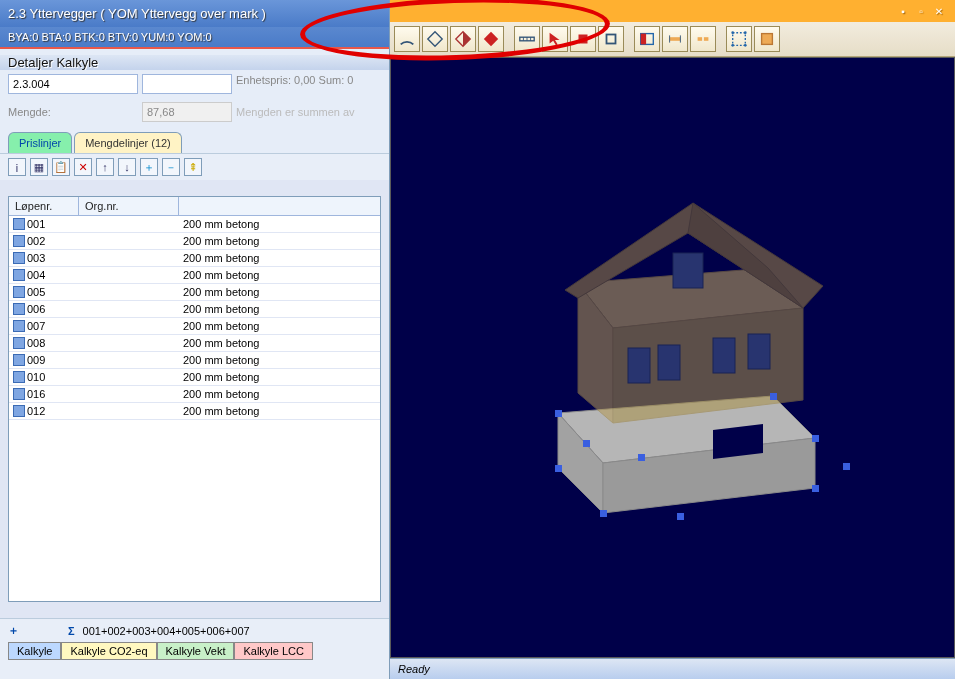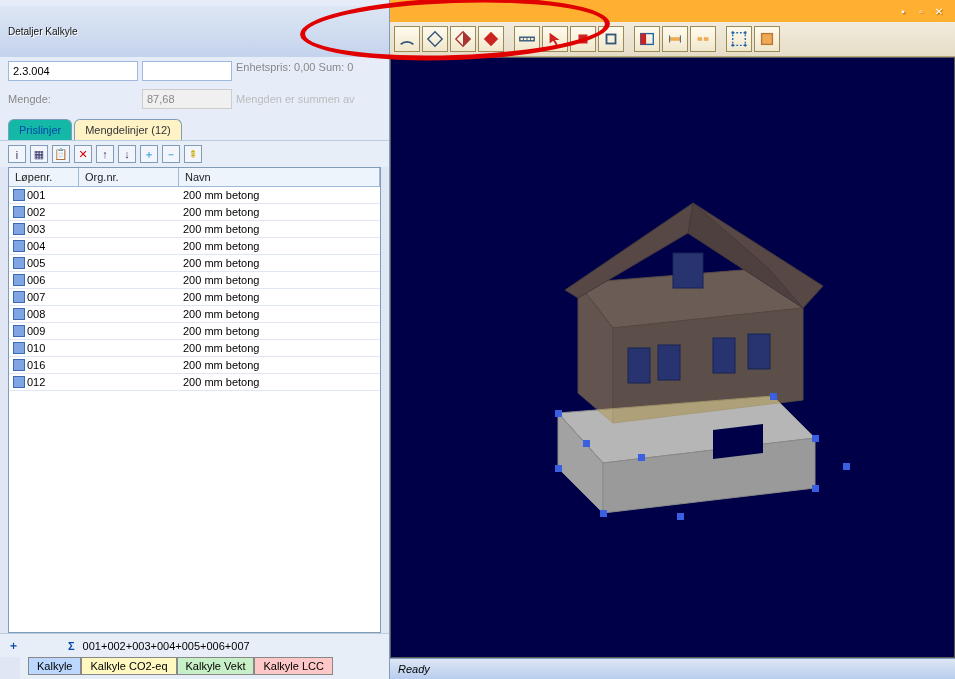"2.3 Yttervegger ( YOM Yttervegg" div.hdr-title { html: none -> <div>2.3 Yttervegger ( YOM Yttervegg over mark )</div> }
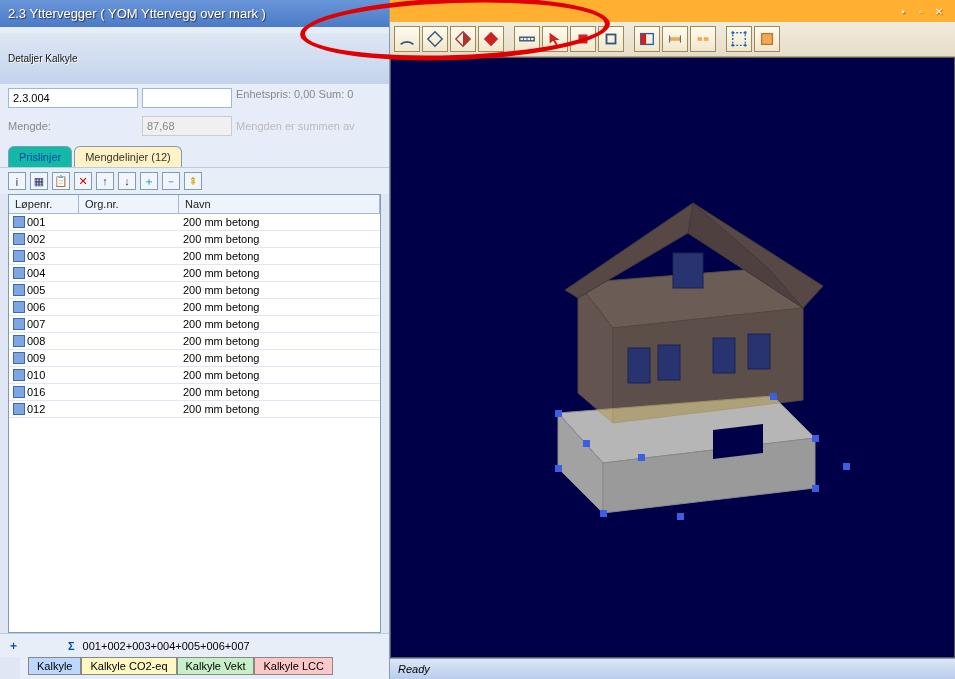"BYA:0 BTA:0 BTK:0 BTV:0 YUM:0" div.hdr-metrics { html: none -> <div>BYA:0 BTA:0 BTK:0 BTV:0 YUM:0 YOM:0</div> }
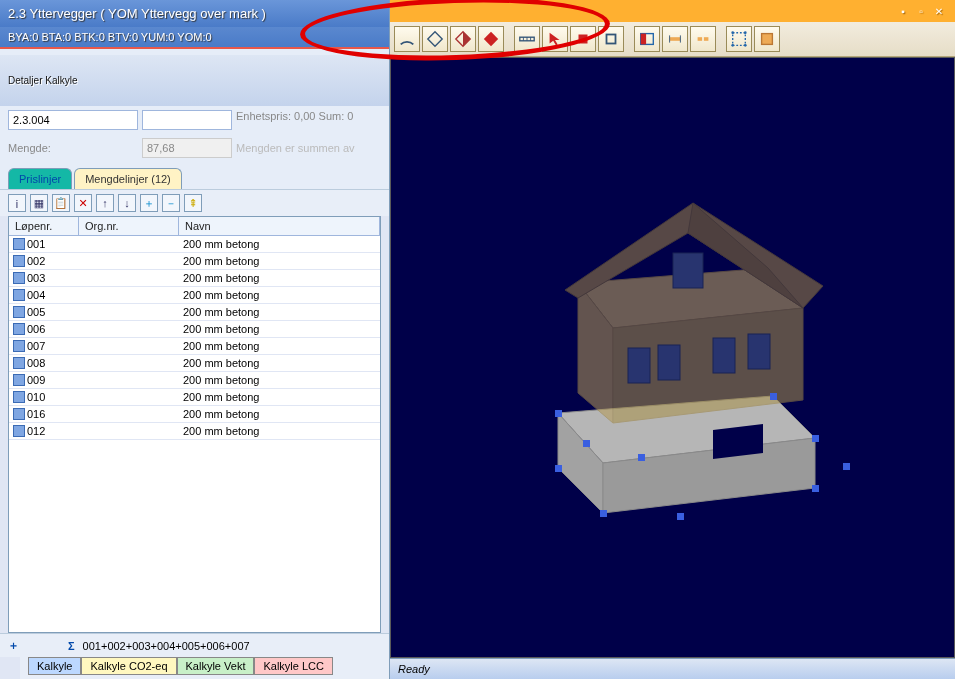"Detaljer Kalkyle" .detaljer-bar { font-size: 10px -> 13px; padding: 20px 8px -> 0 8px }
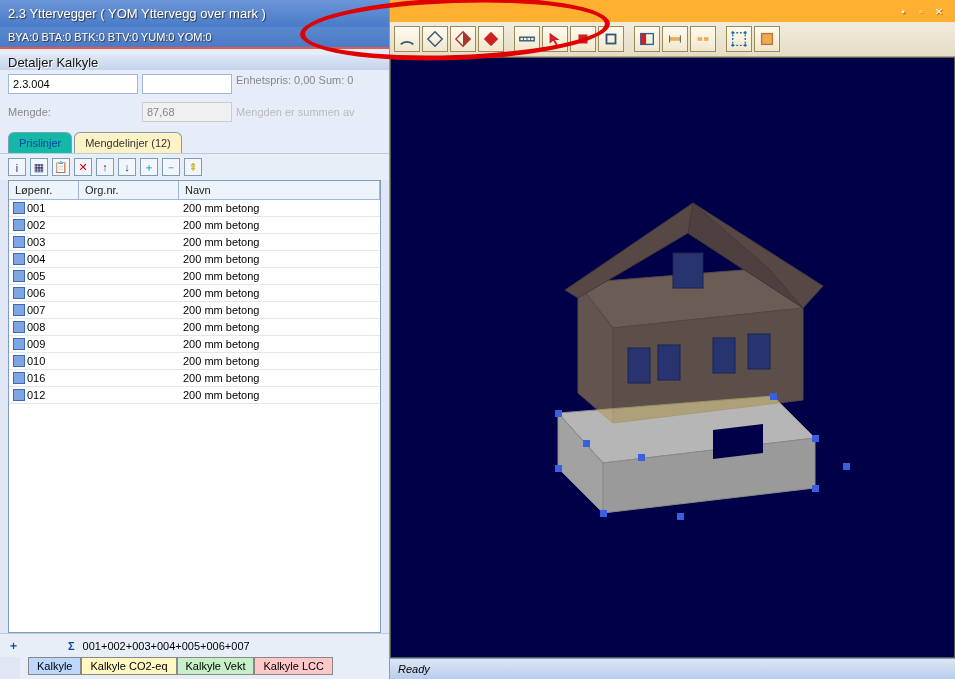"Prislinjer" .tabs-upper .tab.inactive { background: #14b8a6 -> #86efac }
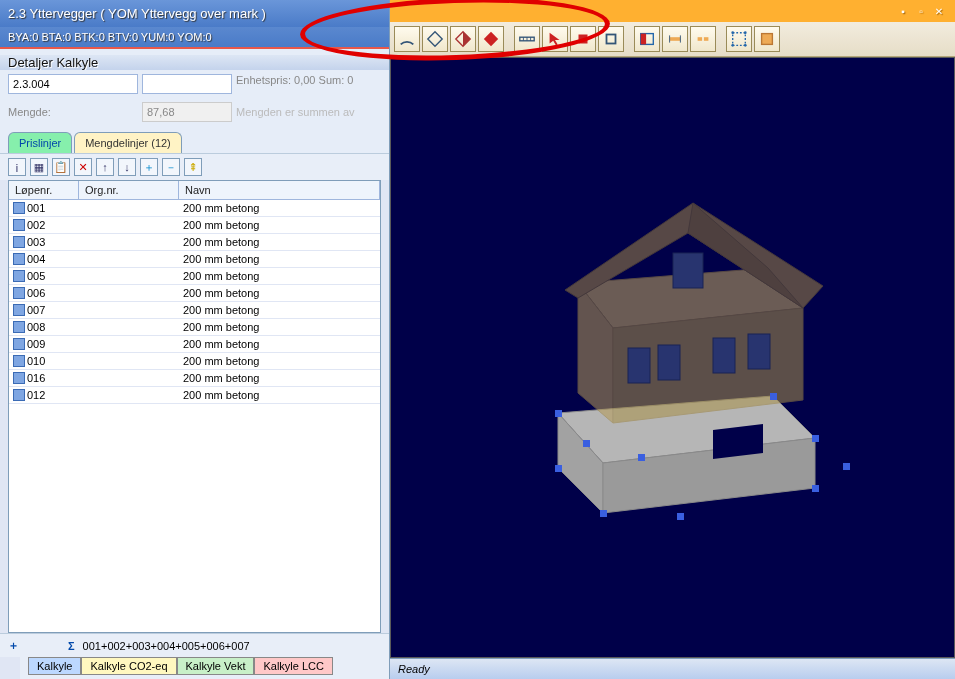"Løpenr." .grid { margin: 0 8px -> 16px 8px }
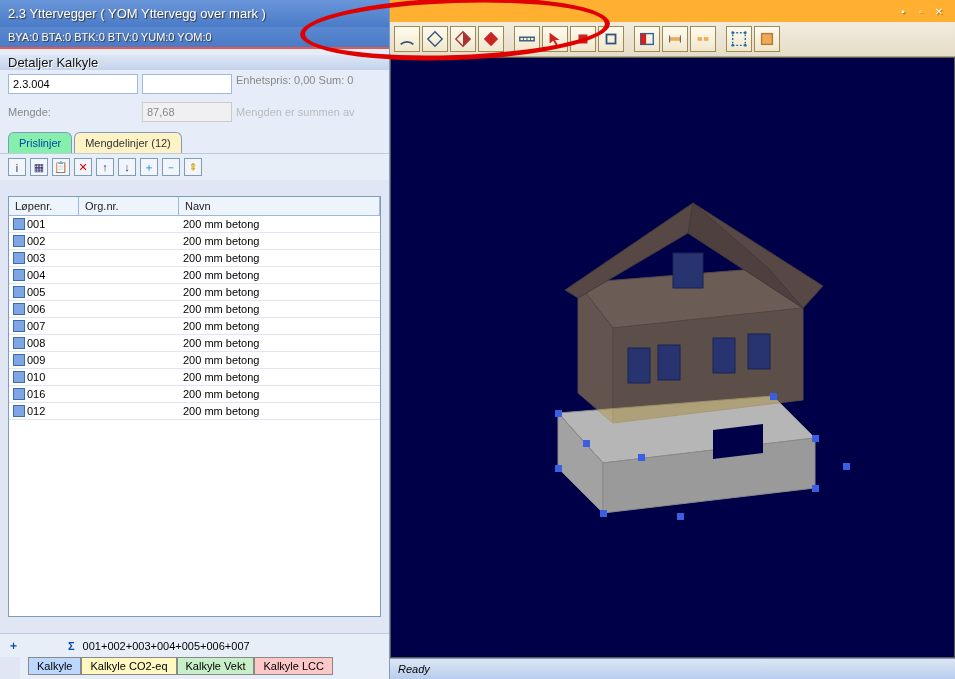"Navn" div.col3 { html: <div>Navn</div> -> none }
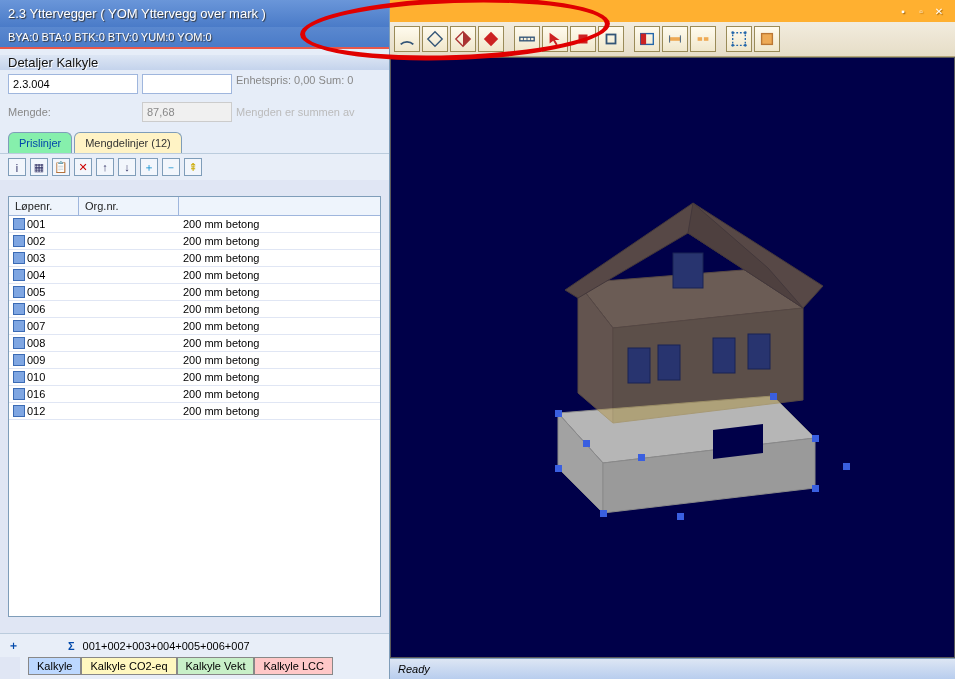"Kalkyle" .tabs-lower { margin-left: 20px -> none; padding: 0 8px 4px 8px -> 0 8px 19px 8px }
